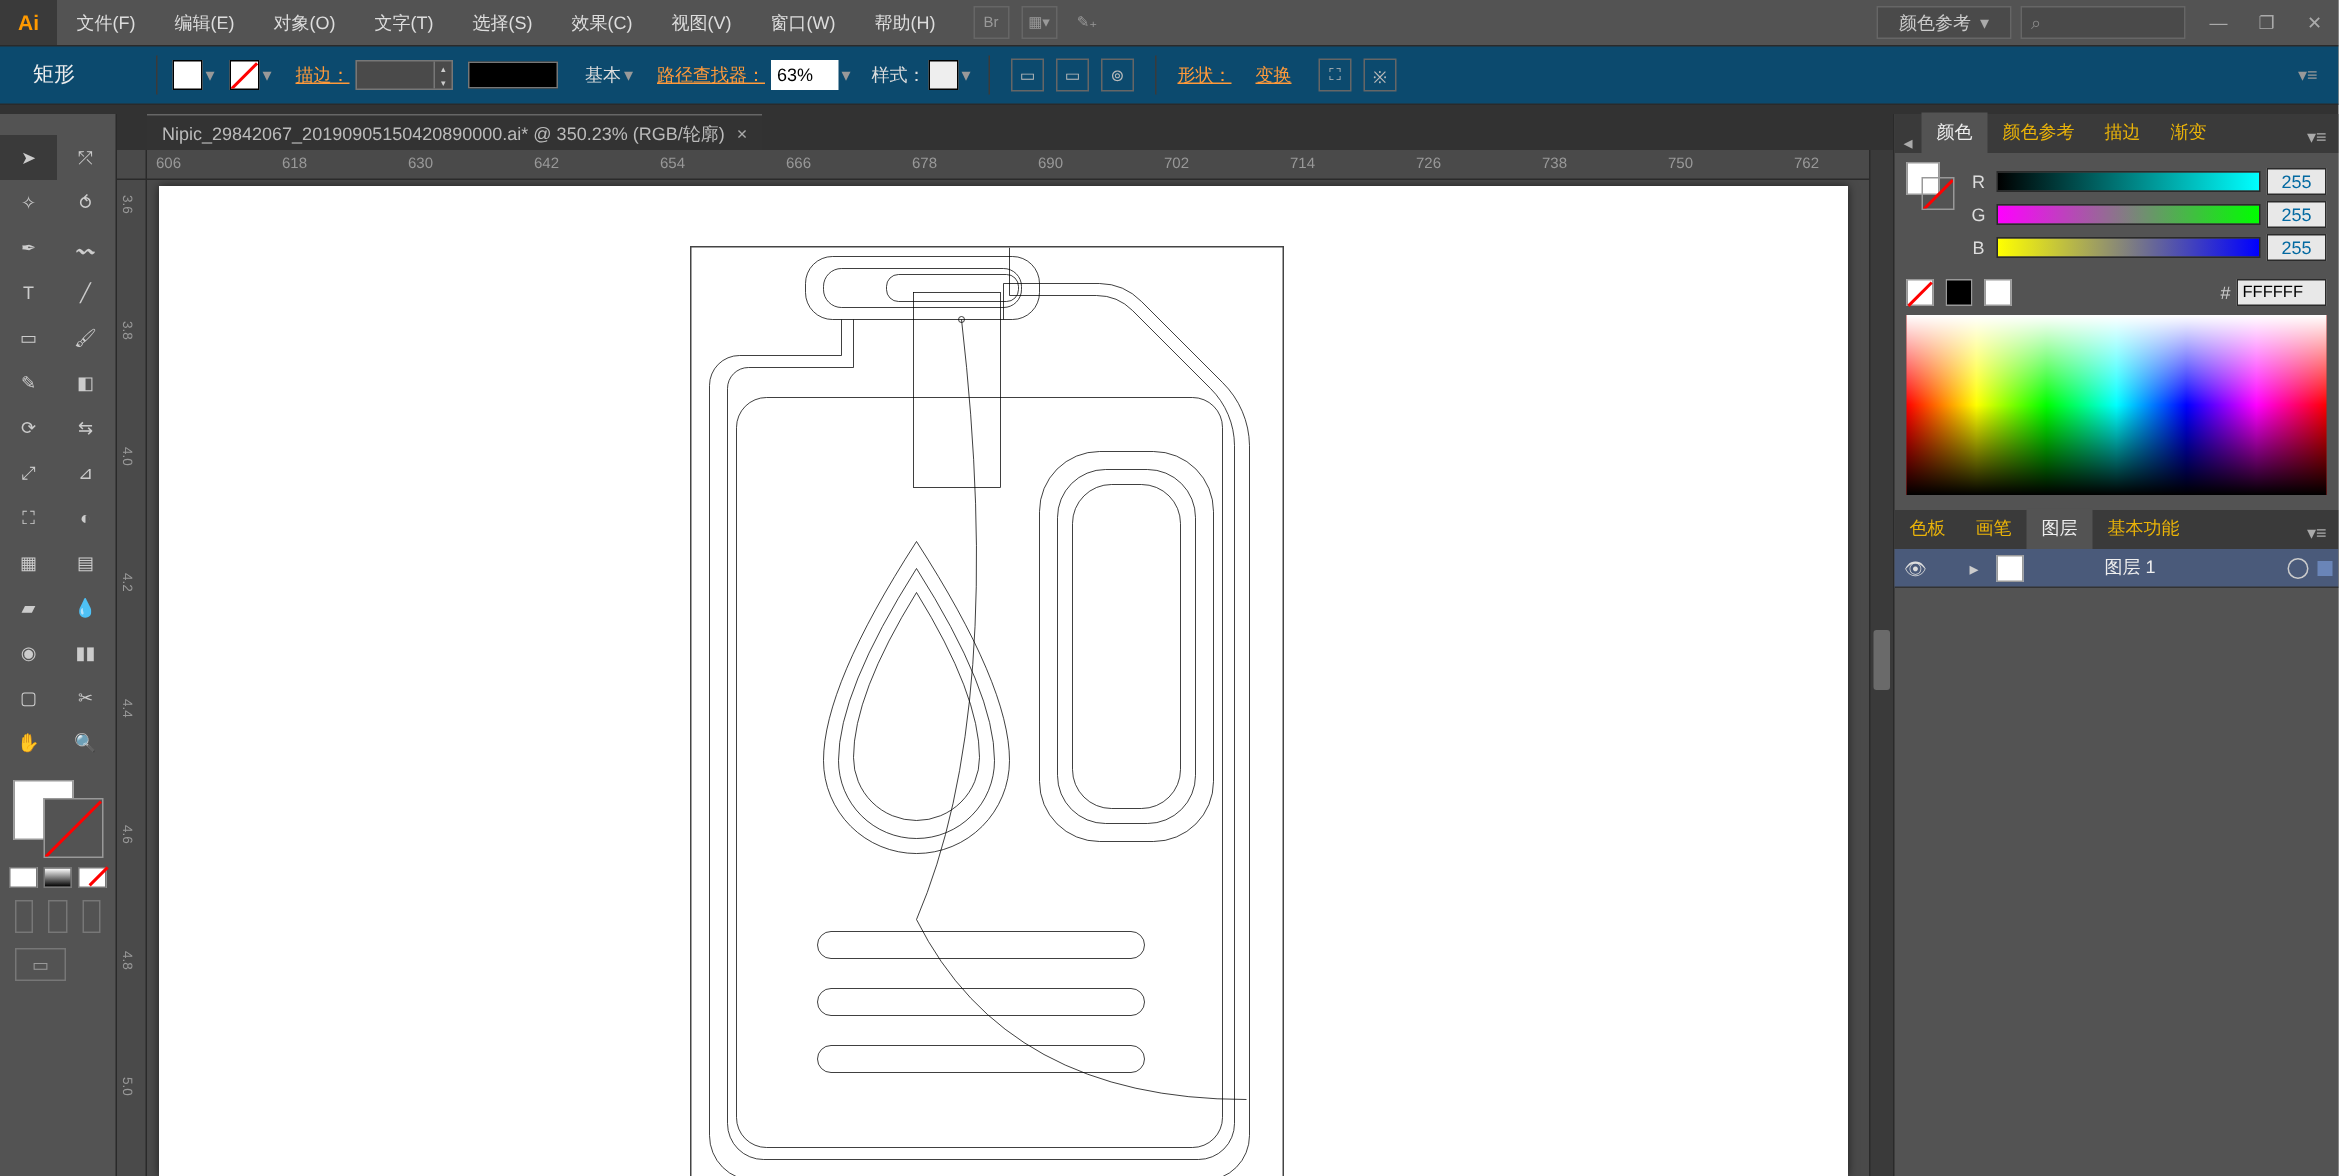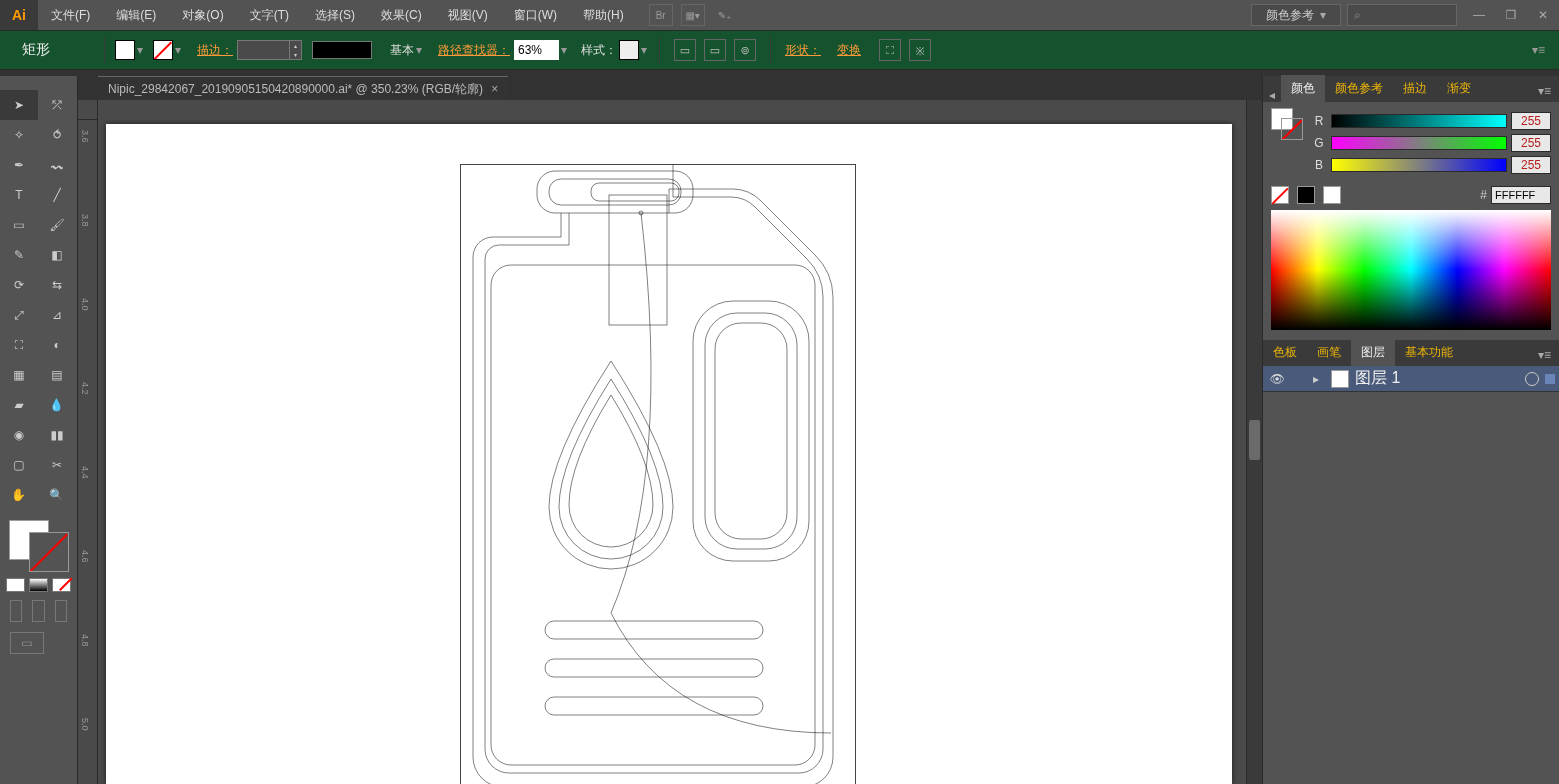"矩形" .optbar { background: #14532d -> #0c4a6e }
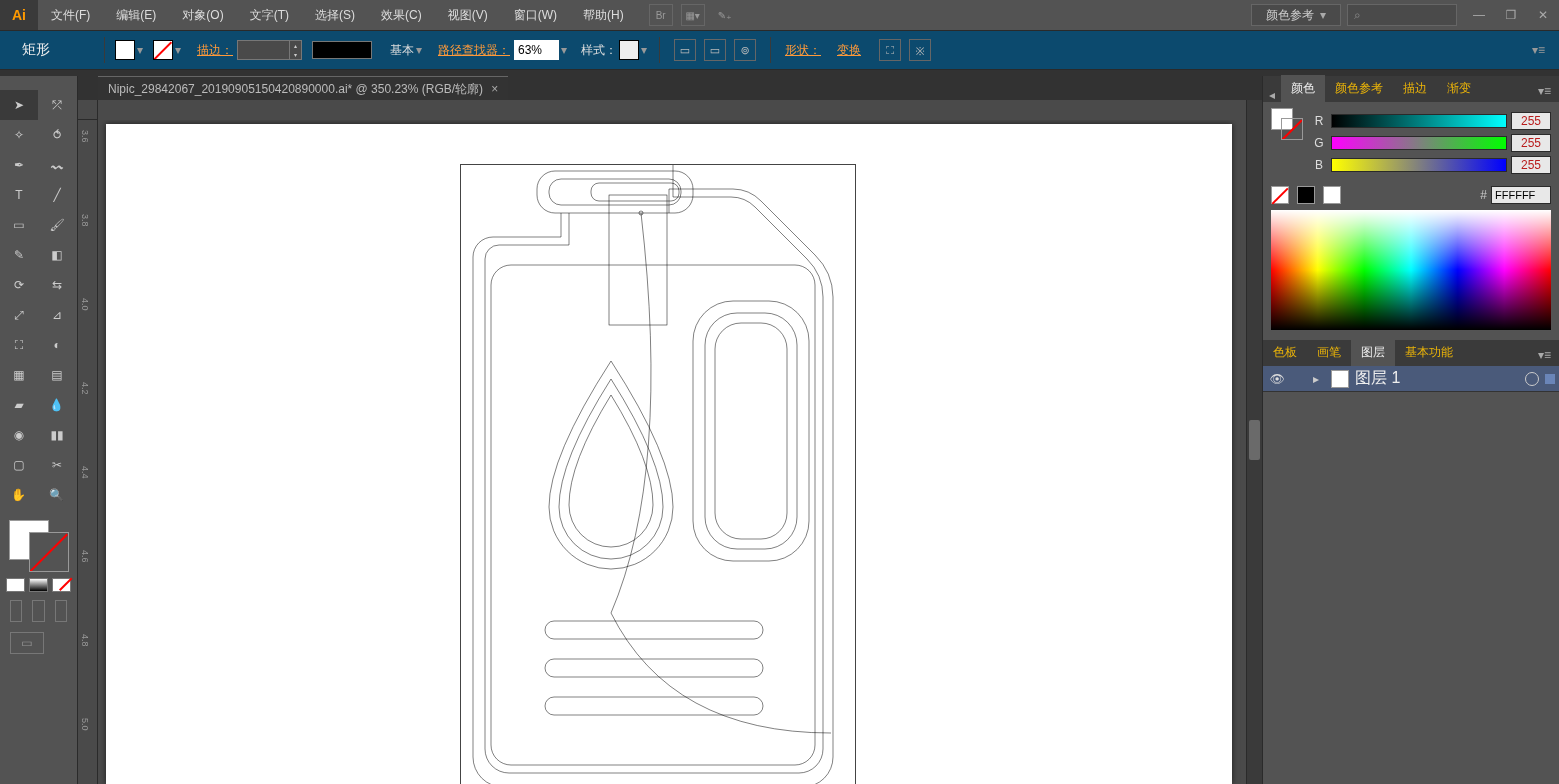"606" div.ruler-h { html: none -> <div> <span>606</span> <span>618</span> <span>630</span> <span>642</span> <span>654</span> <span>666</span> <span>678</span> <span>690</span> <span>702</span> <span>714</span> <span>726</span> <span>738</span> <span>750</span> <span>762</span> </div> }
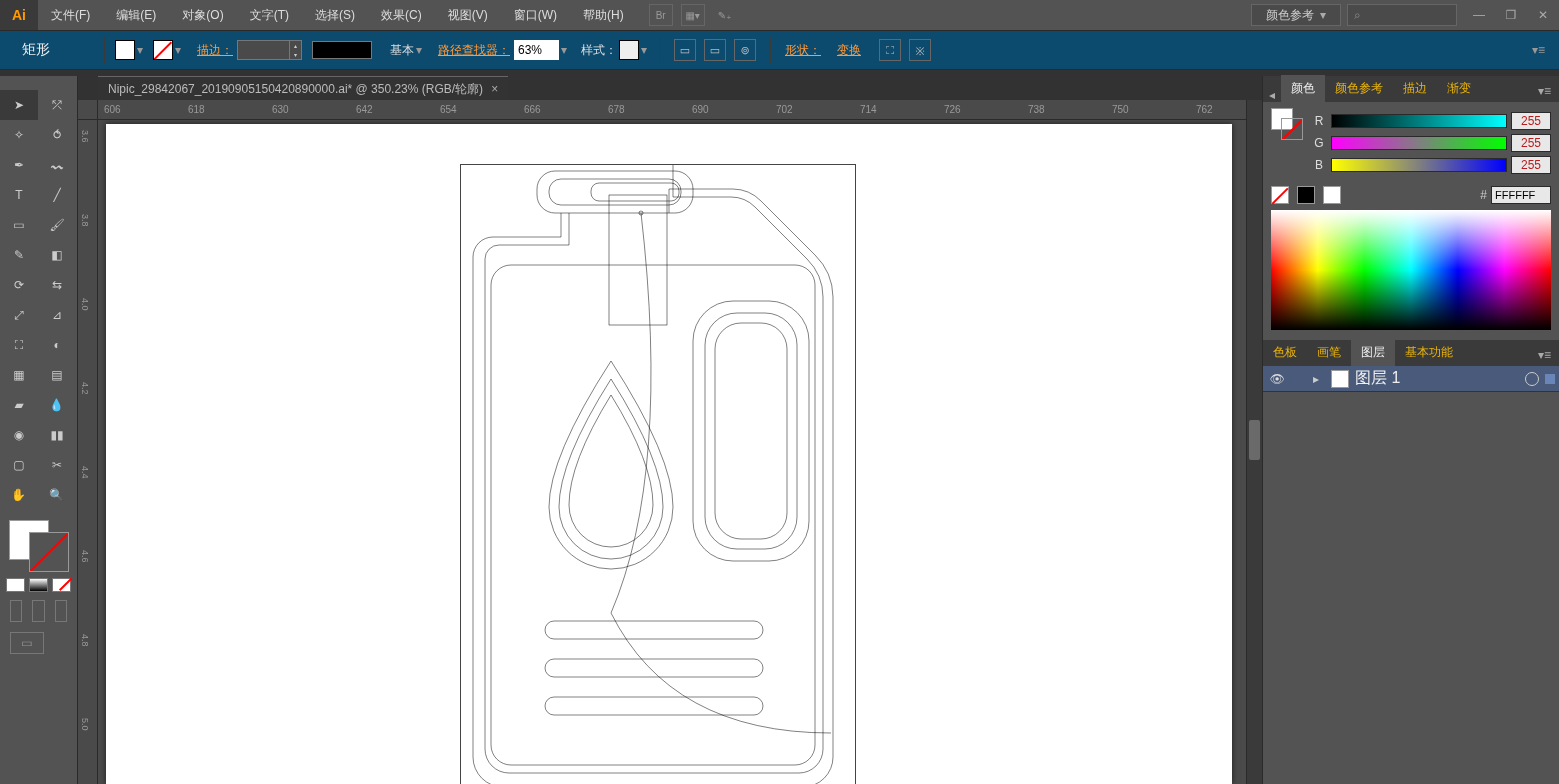"255" .rgb-row .val { color: #b91c1c -> #0369a1 }
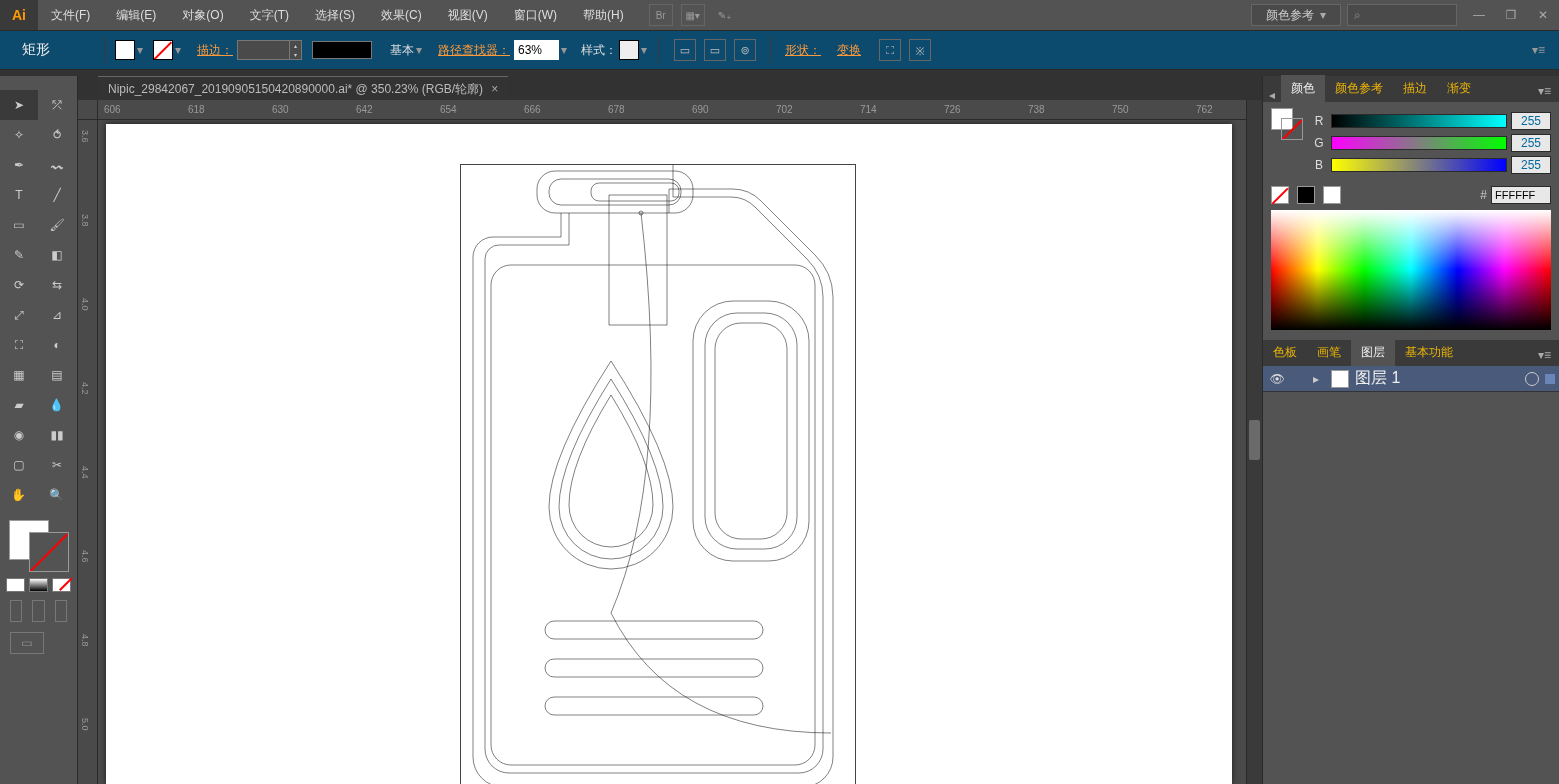"图层 1" .layer-row .name { font-size: 16px -> 12px; margin-left: none -> 48px }
